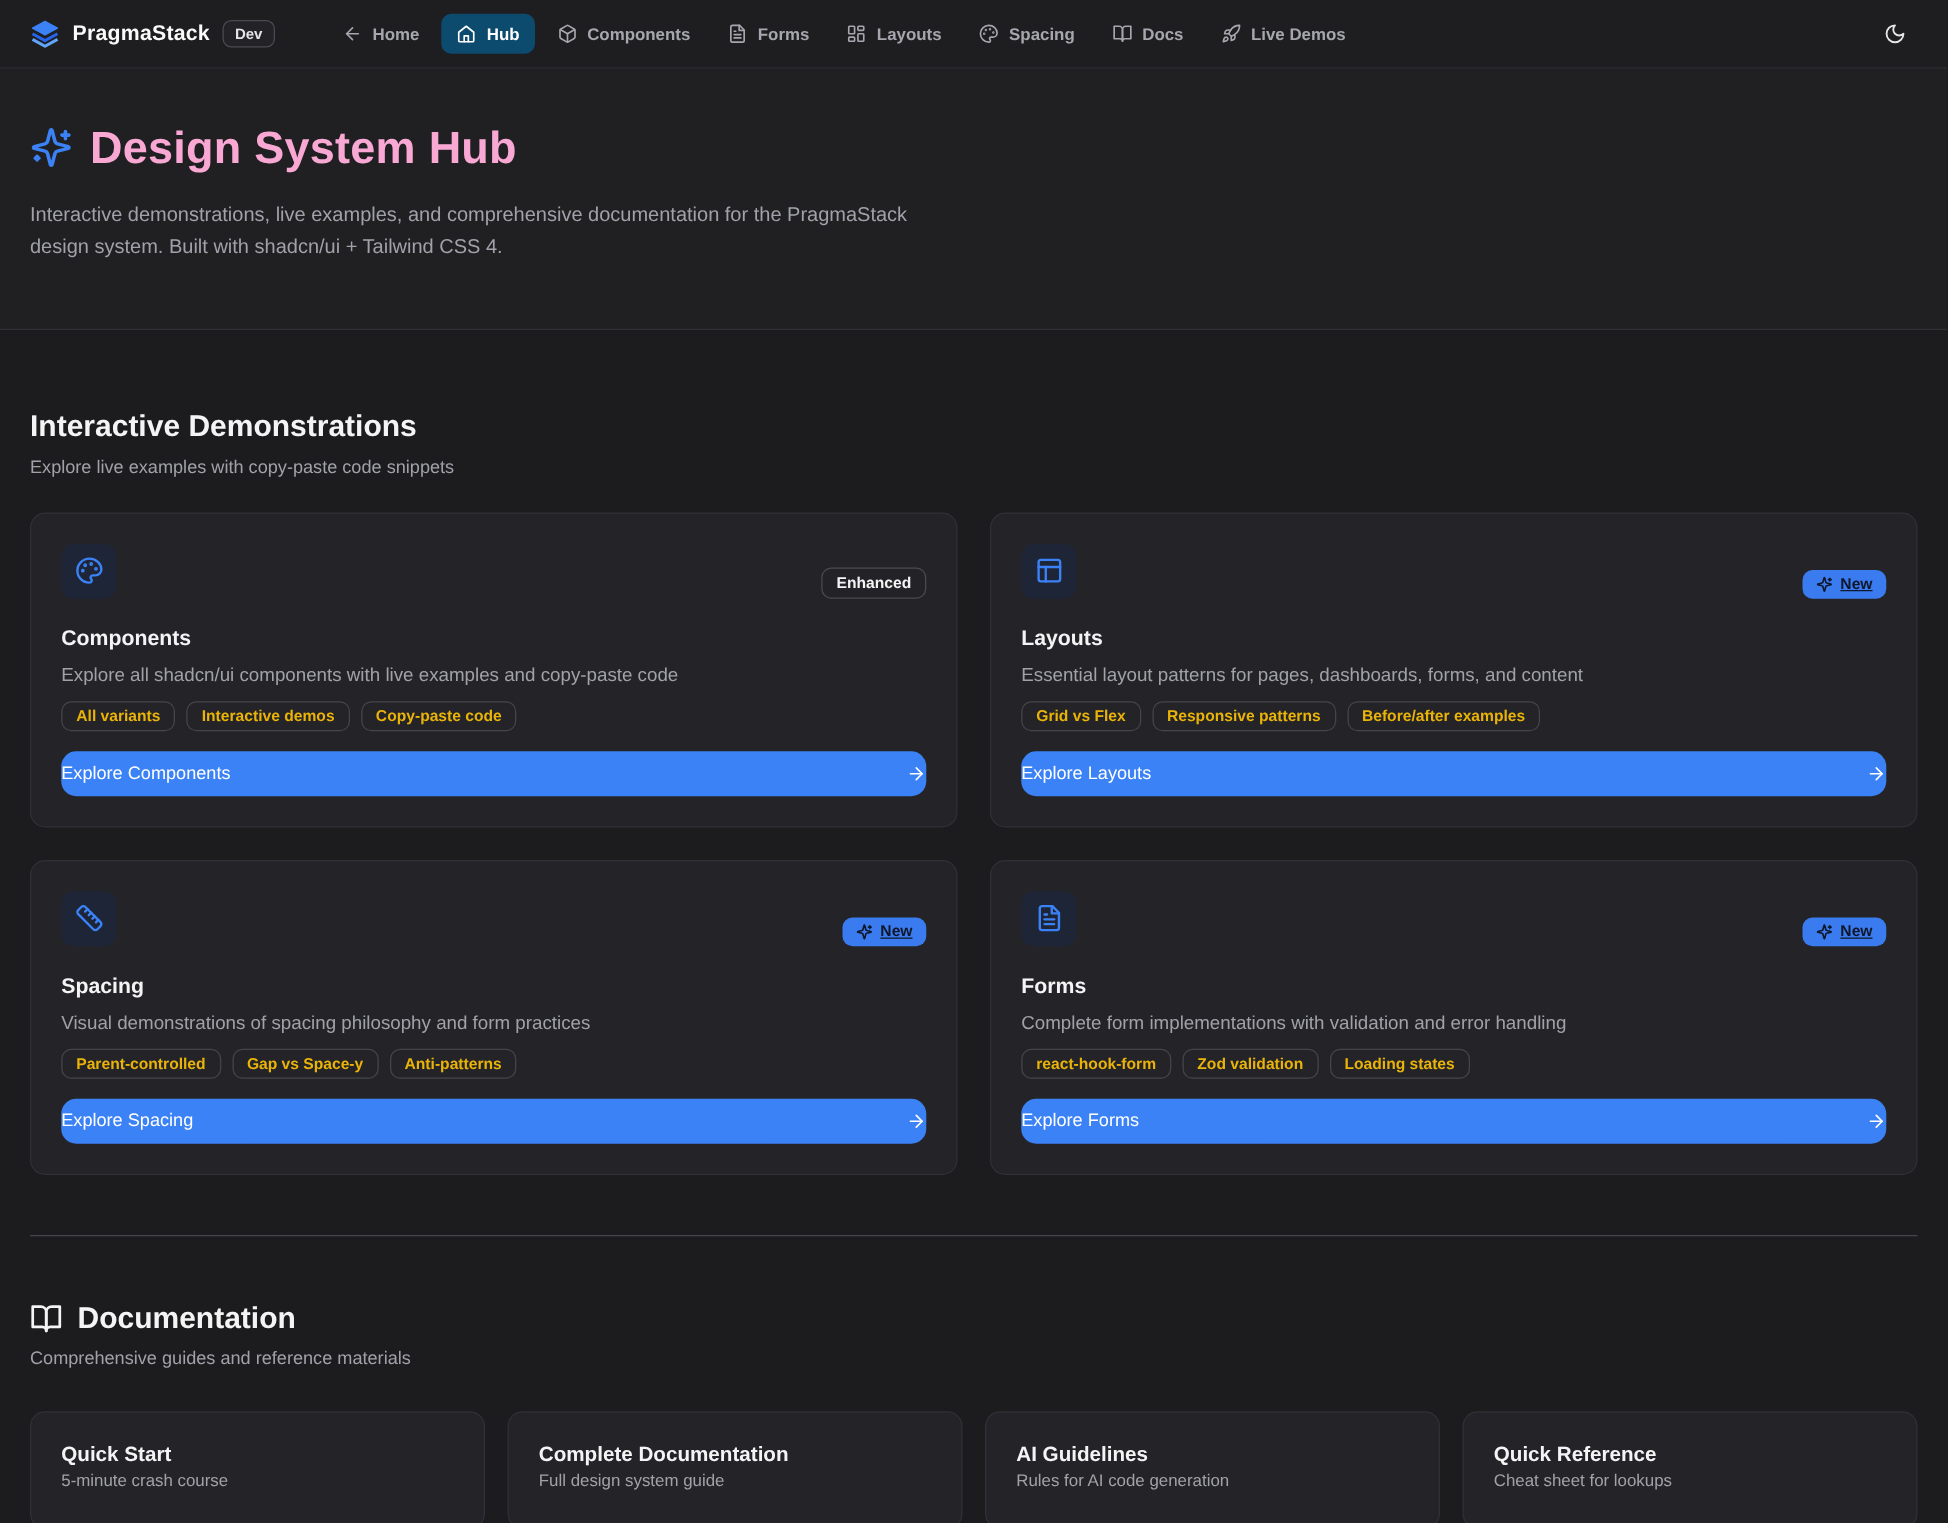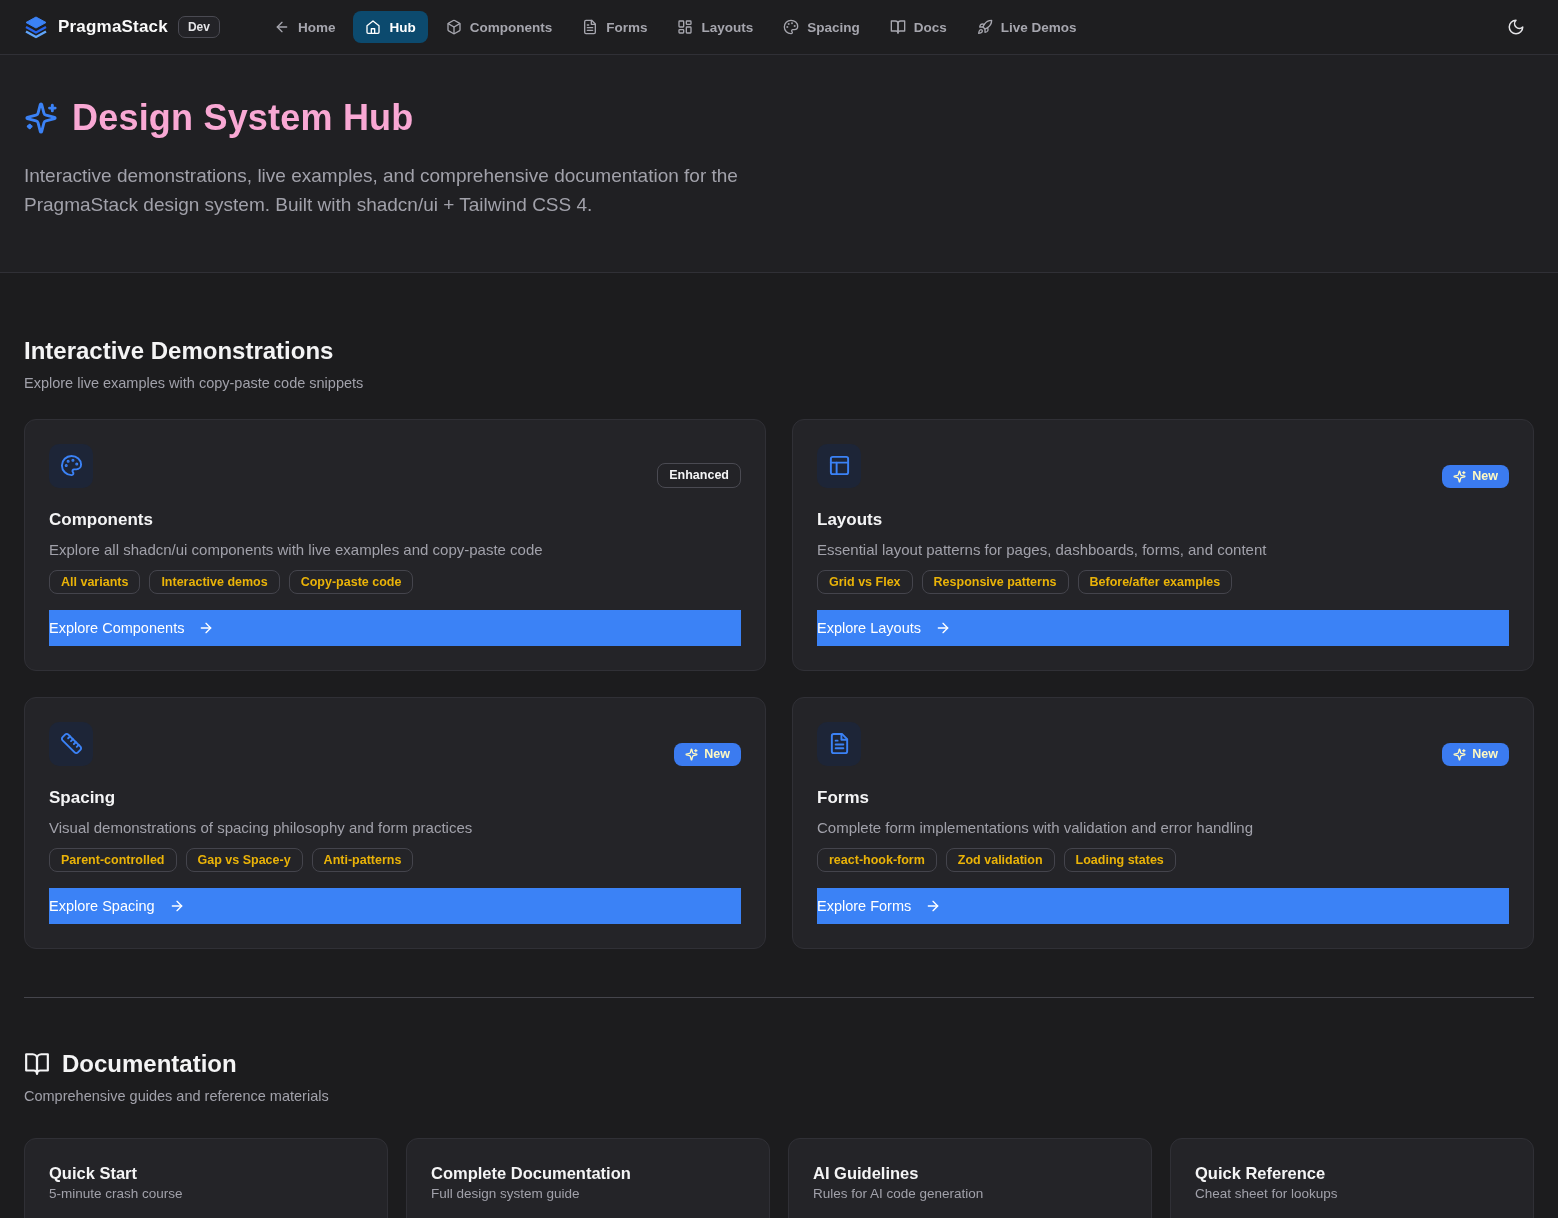"Interactive demonstrations, live" .hero-desc { font-size: 19px -> 16px }
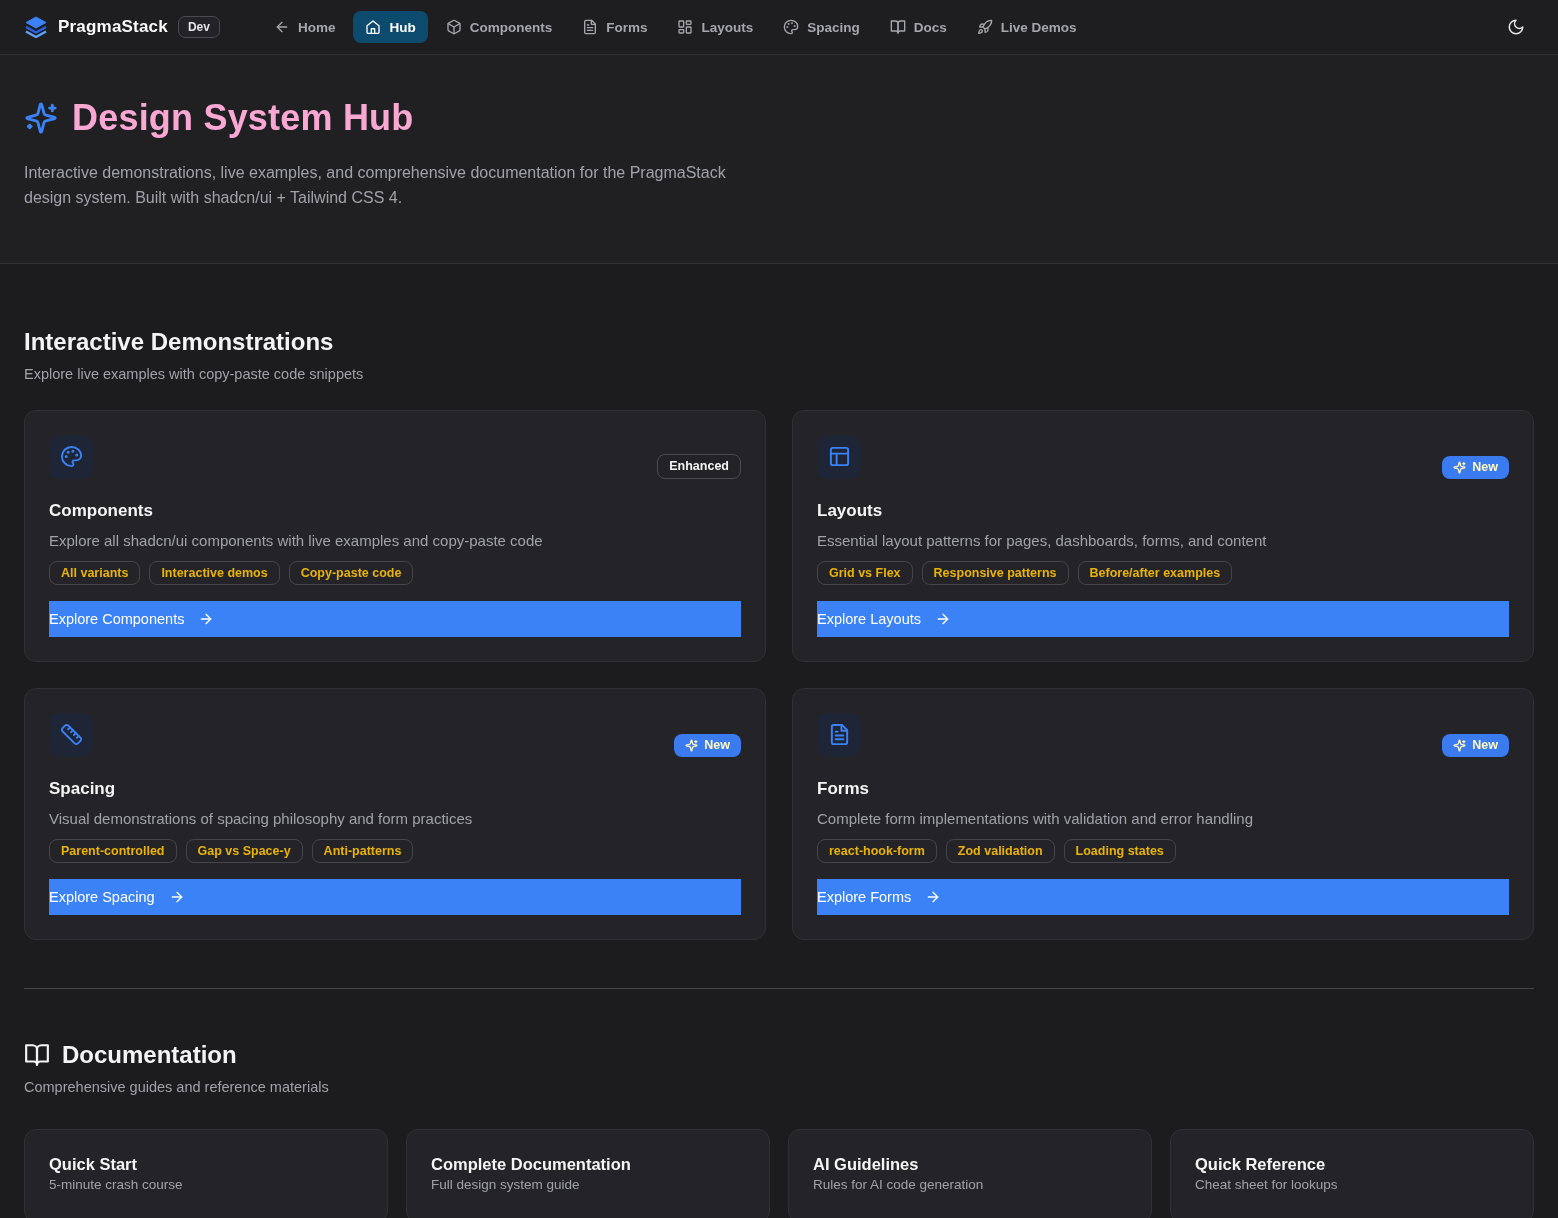"New" .badge.primary { color: #fef9c3 -> #0f172a; text-decoration: none -> underline }
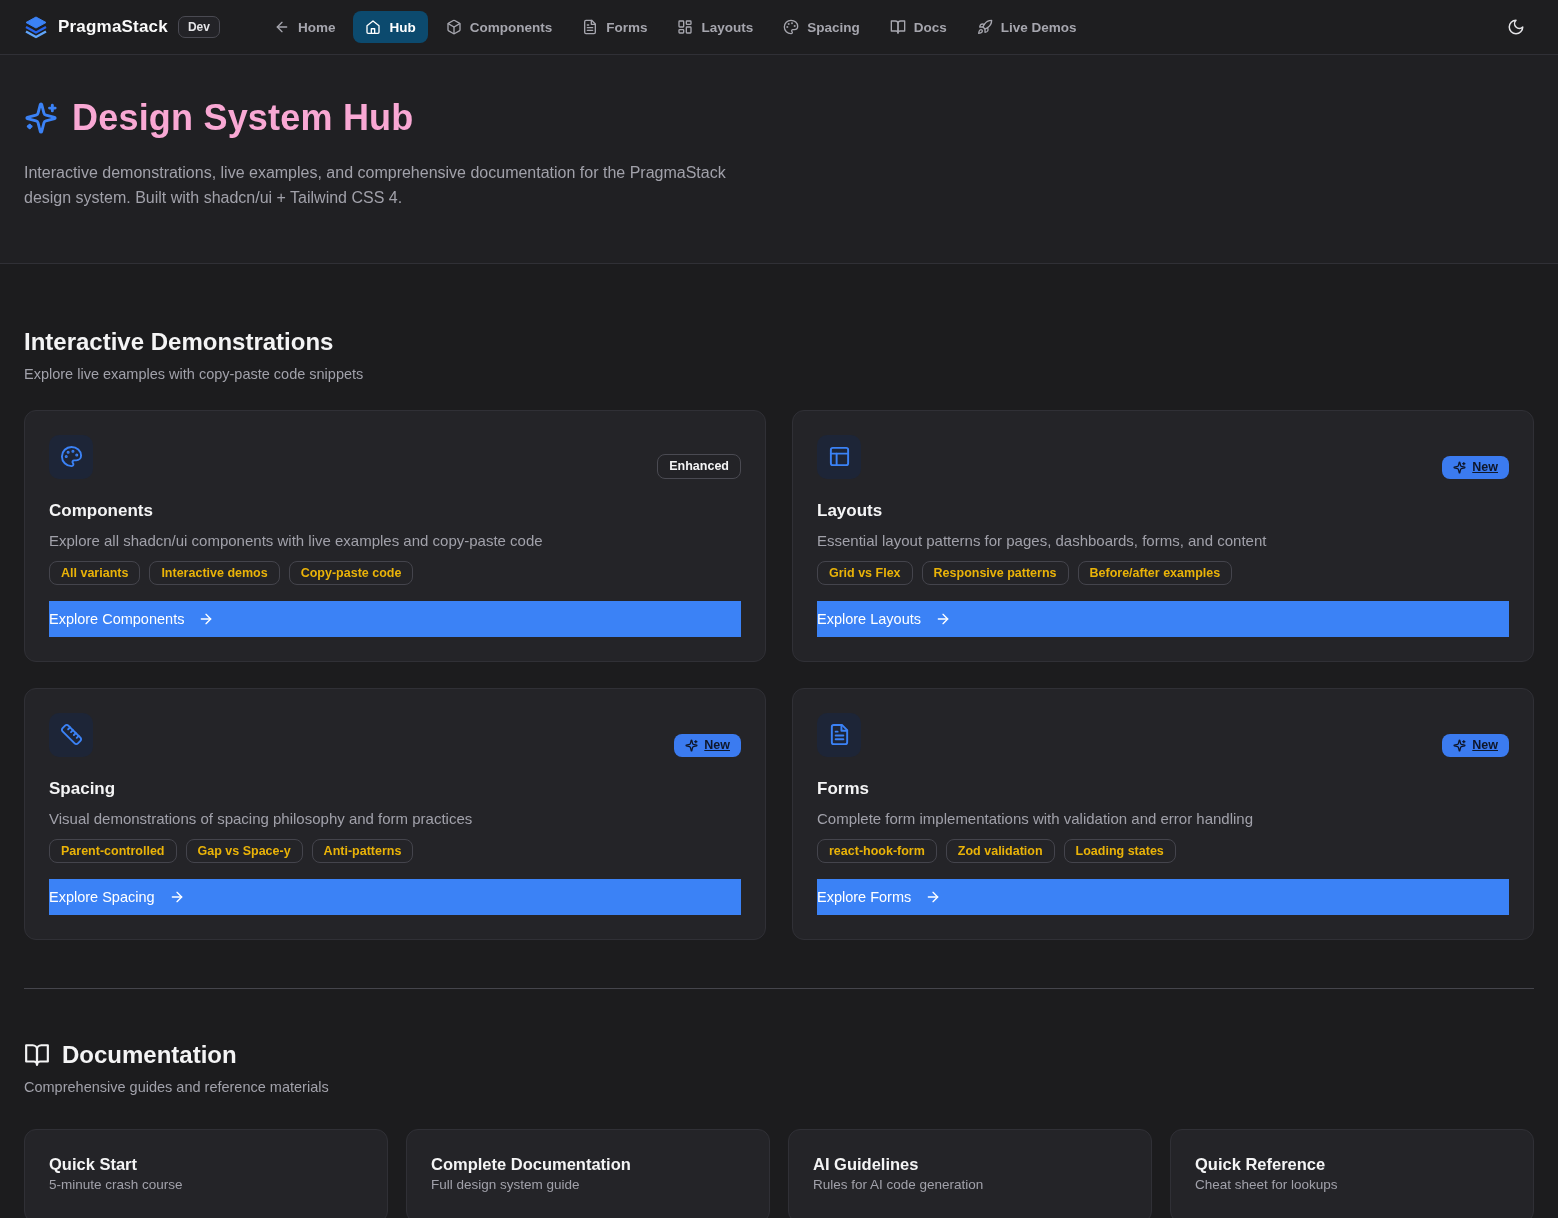"Explore Components" .cta-button { border-radius: 0 -> 12px; justify-content: flex-start -> space-between }
